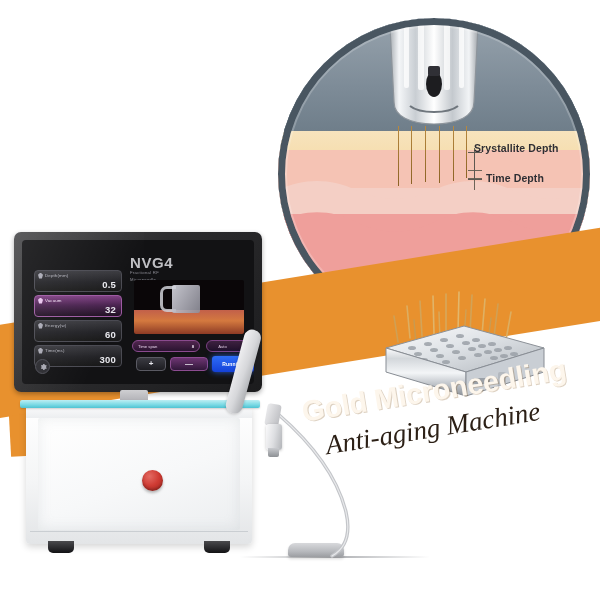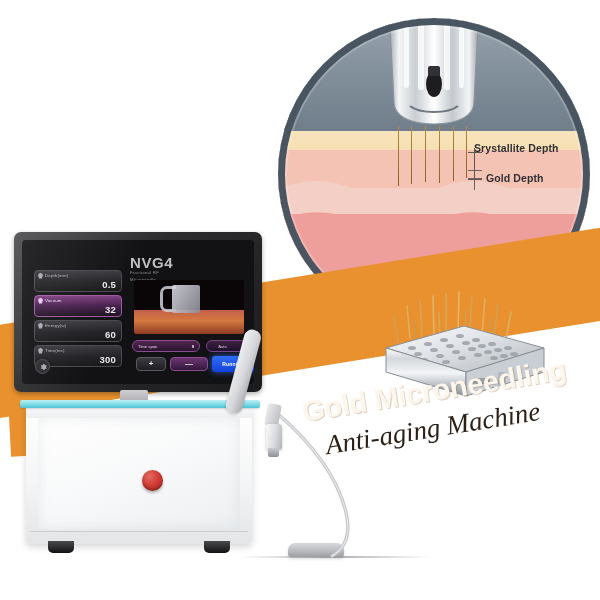"Gold Depth" div.diagram-label { text: Gold -> Time }
